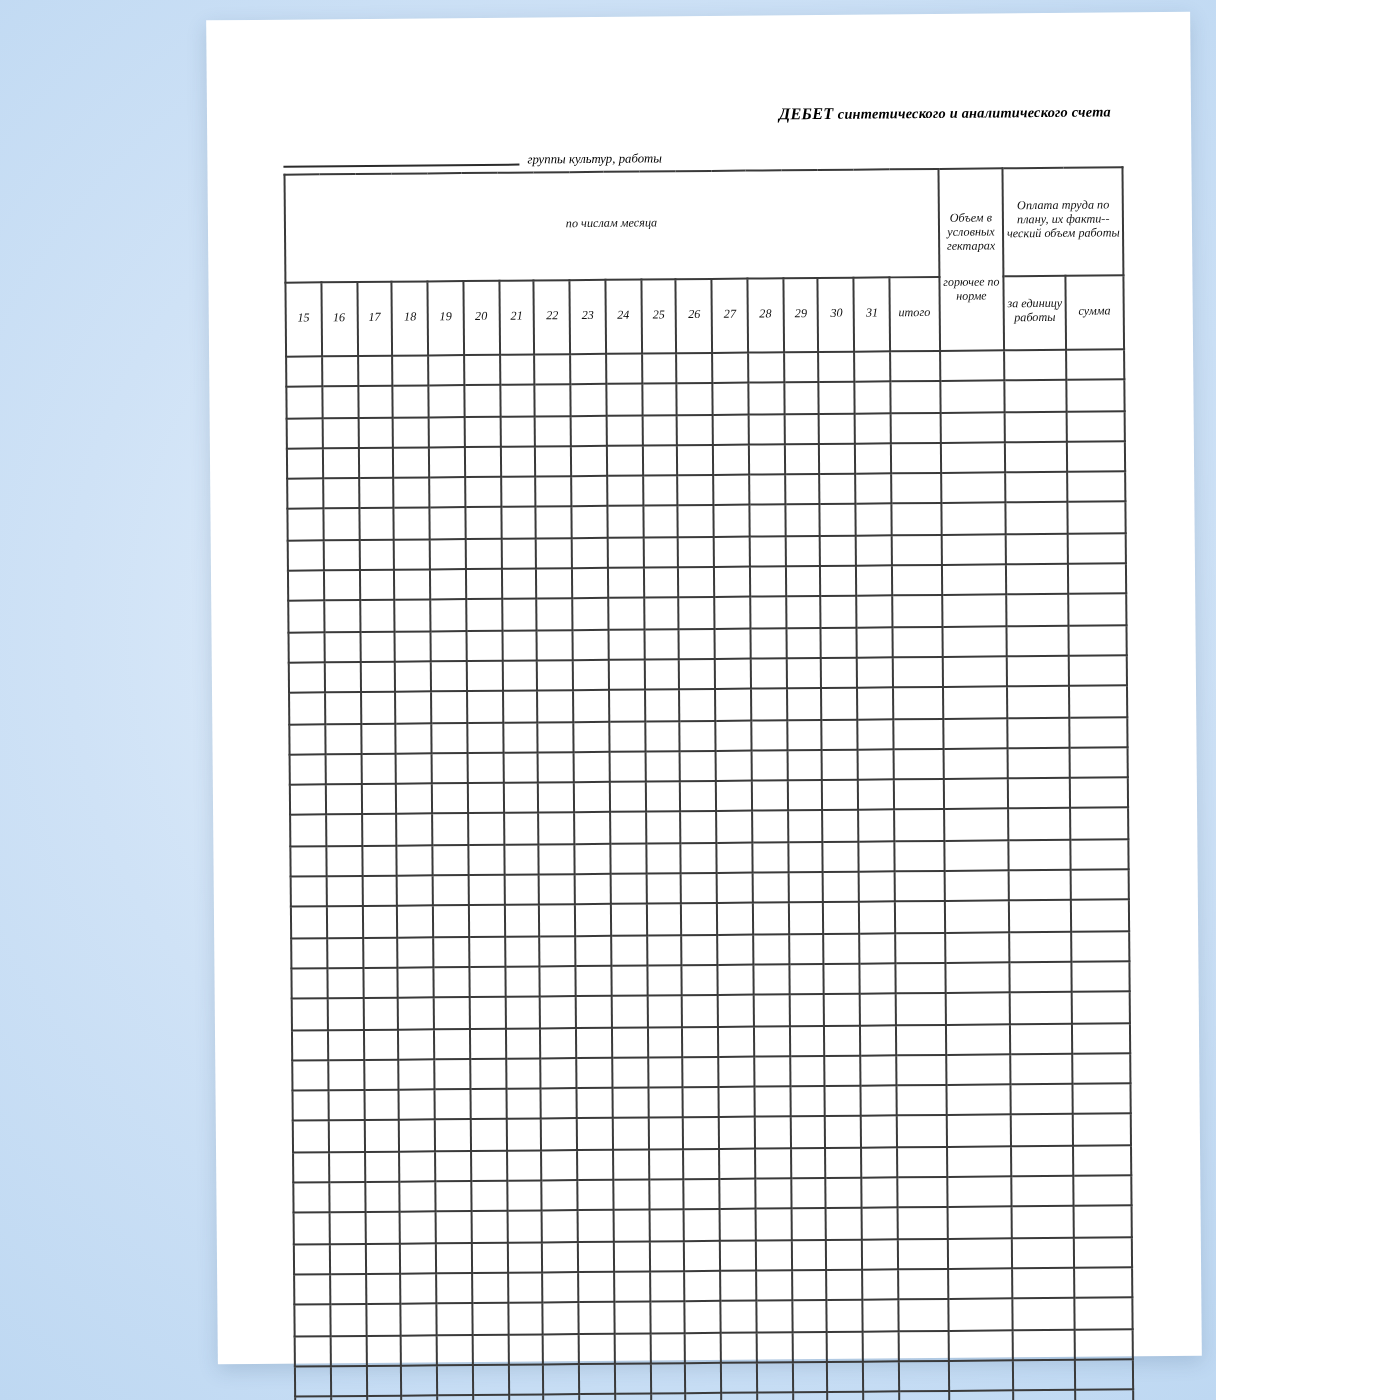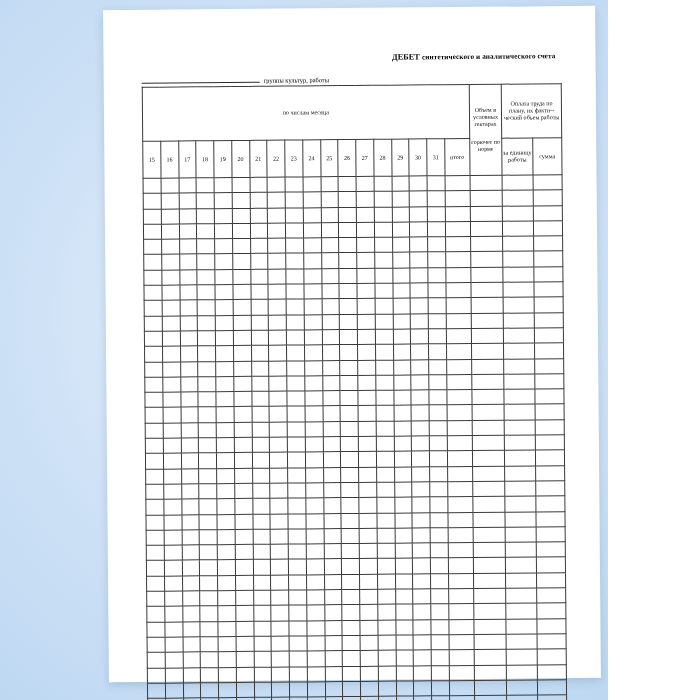"ДЕБЕТ синтетического и аналитического" #stage { font-style: none -> italic }
